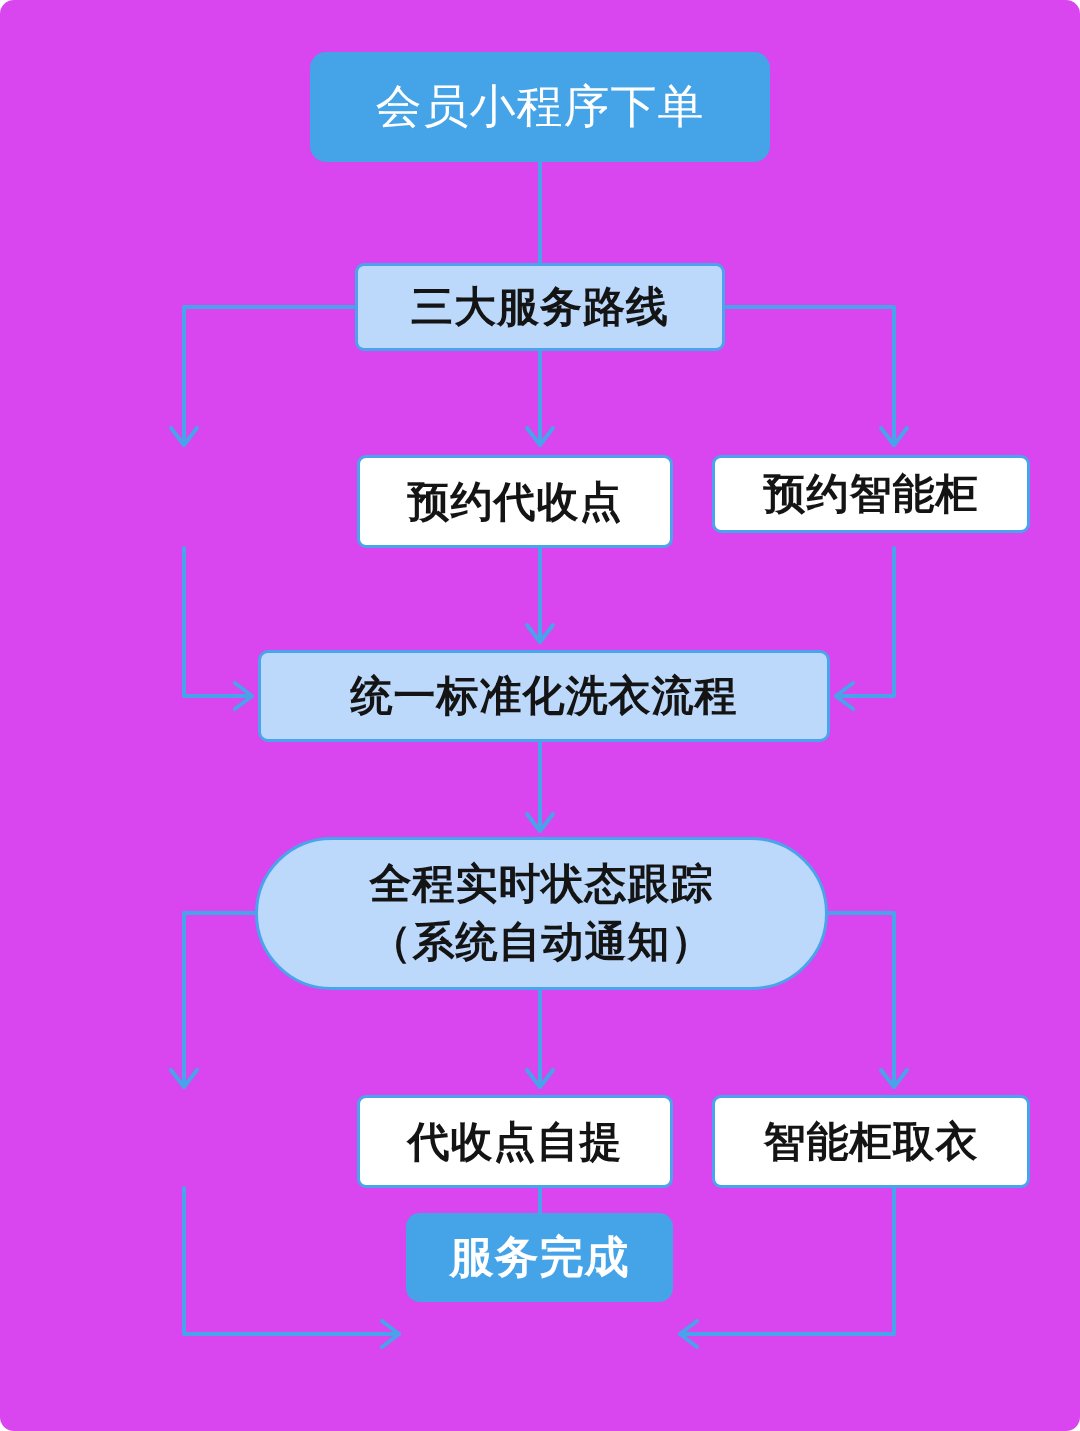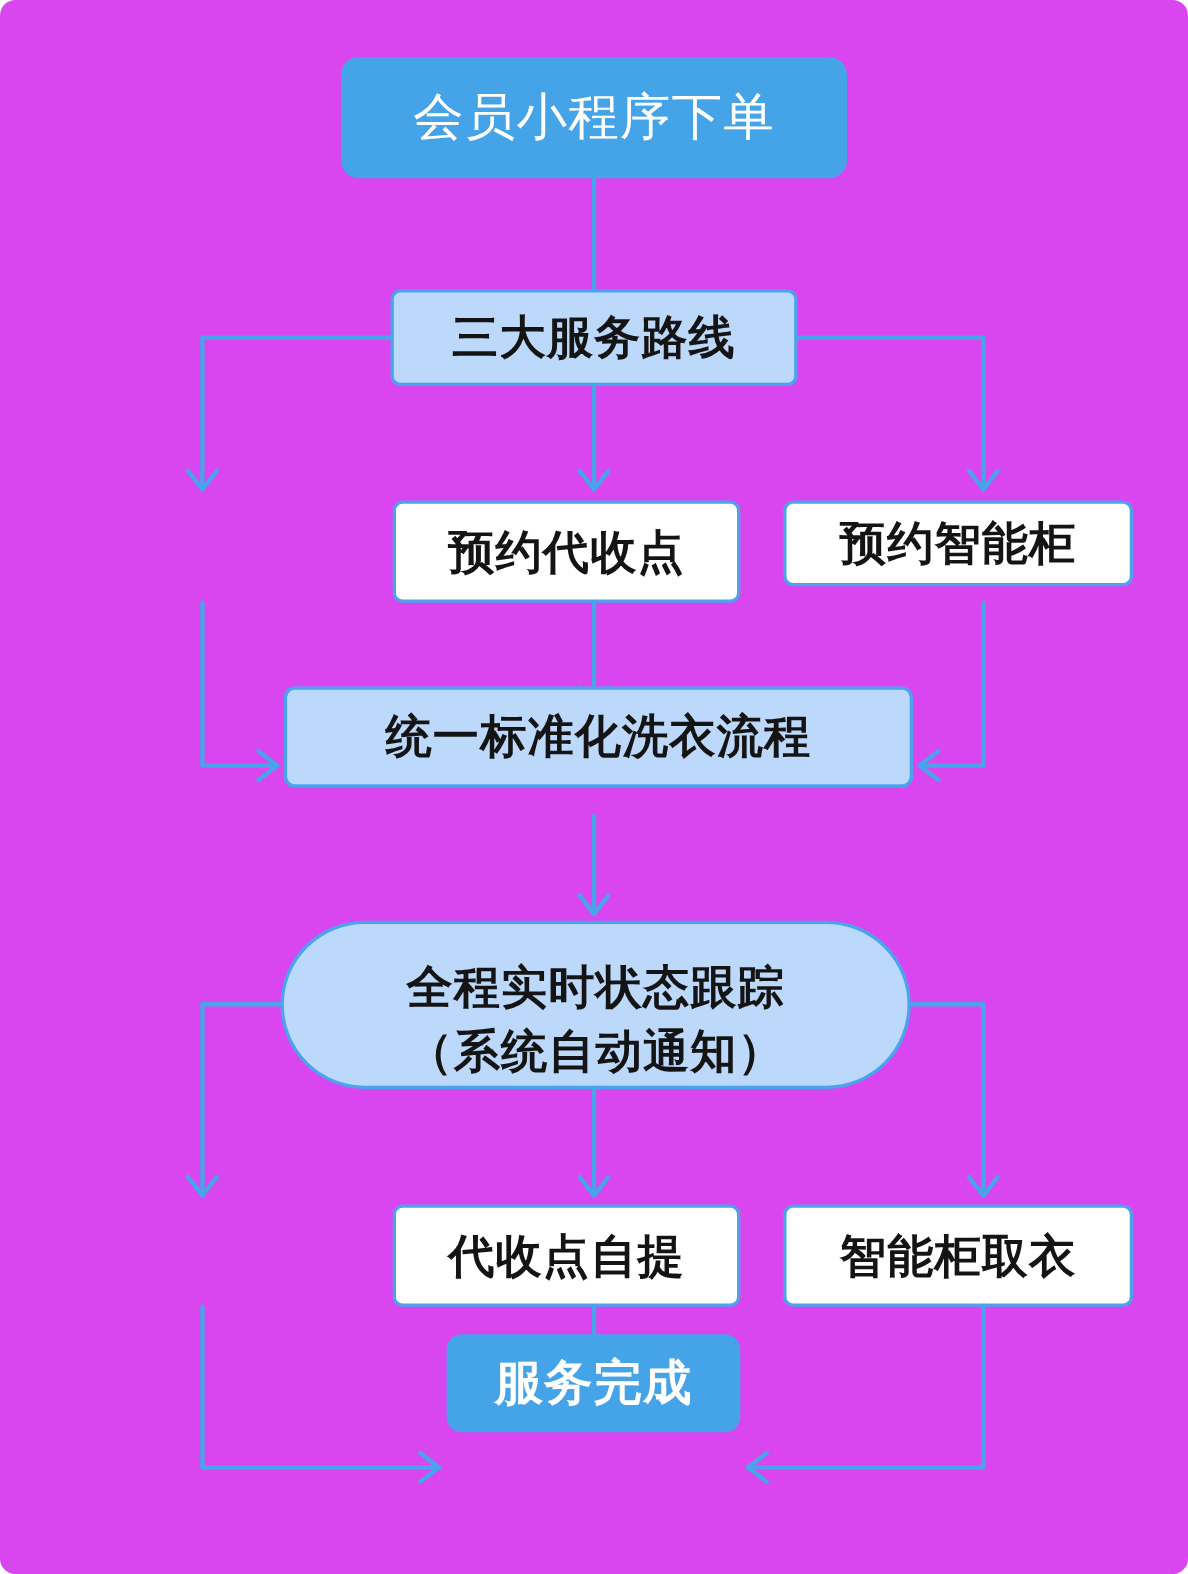"统一标准化洗衣流程" .node.wash { top: 624px -> 650px }
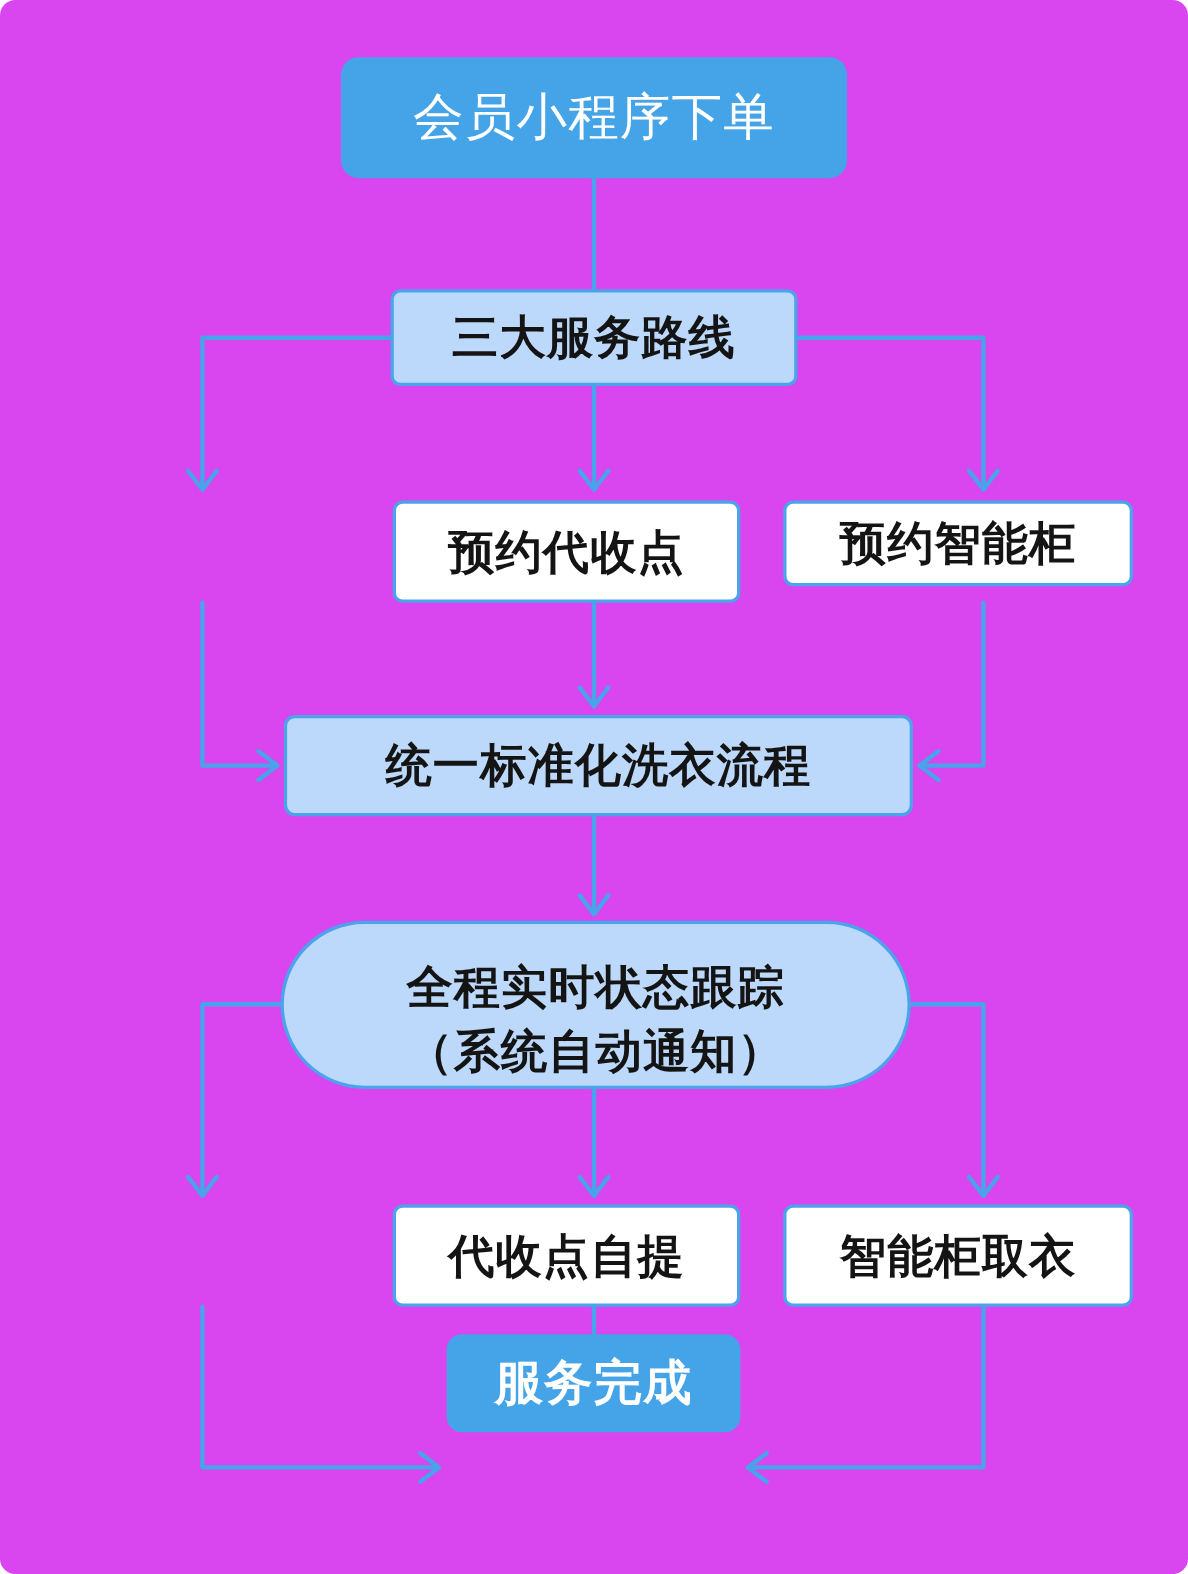"全程实时状态跟踪" .node.track { justify-content: flex-end -> none }
